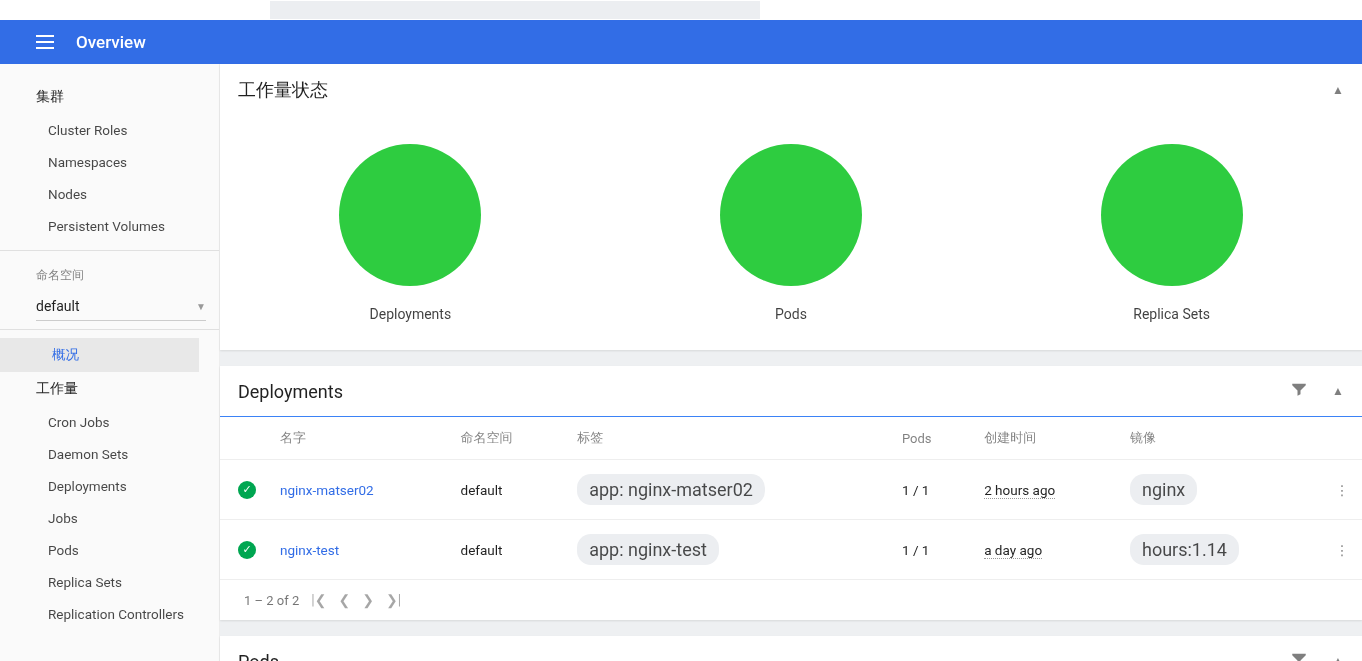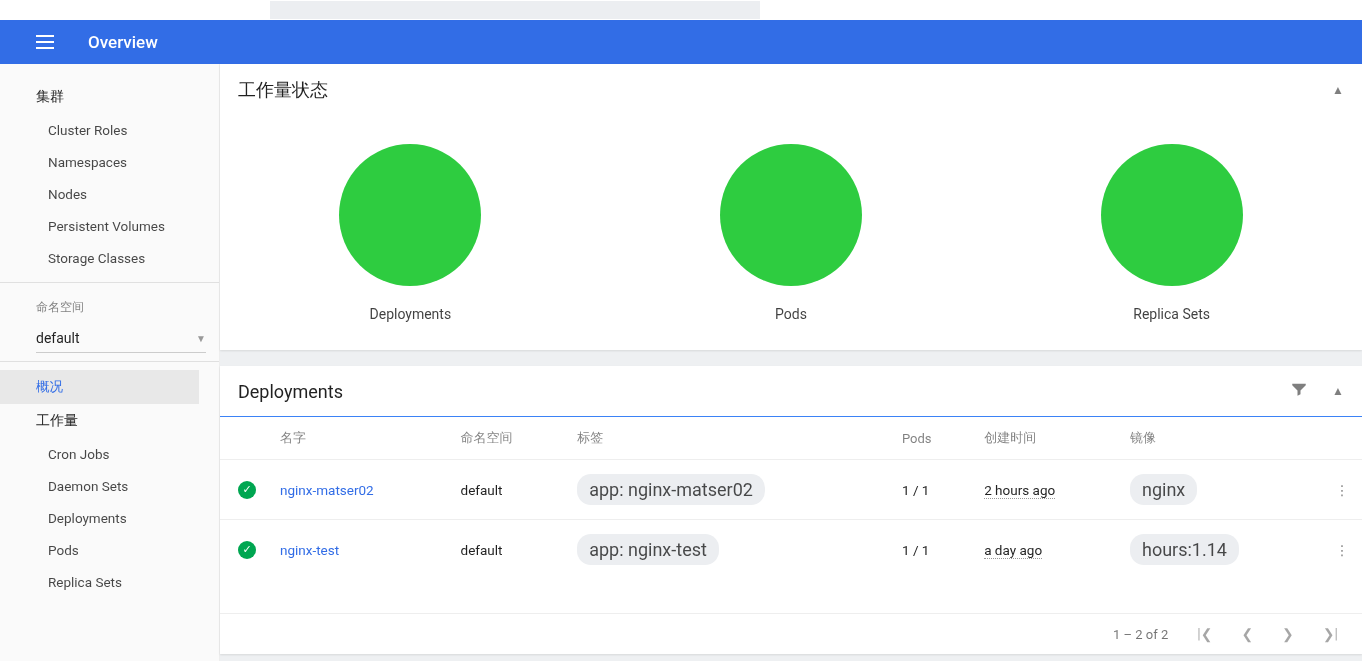"Overview" .overview-title { margin-left: 28px -> 16px }
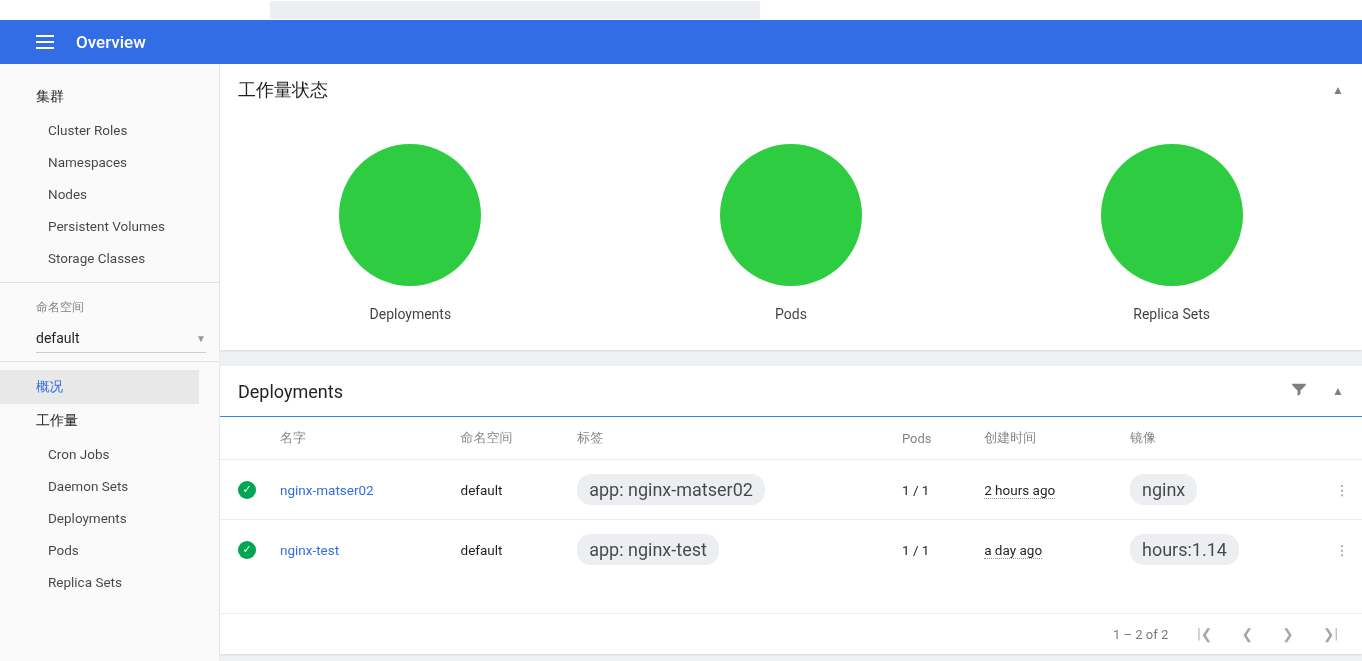"Storage Classes" div.sb-item { html: <div>Storage Classes</div> -> none }
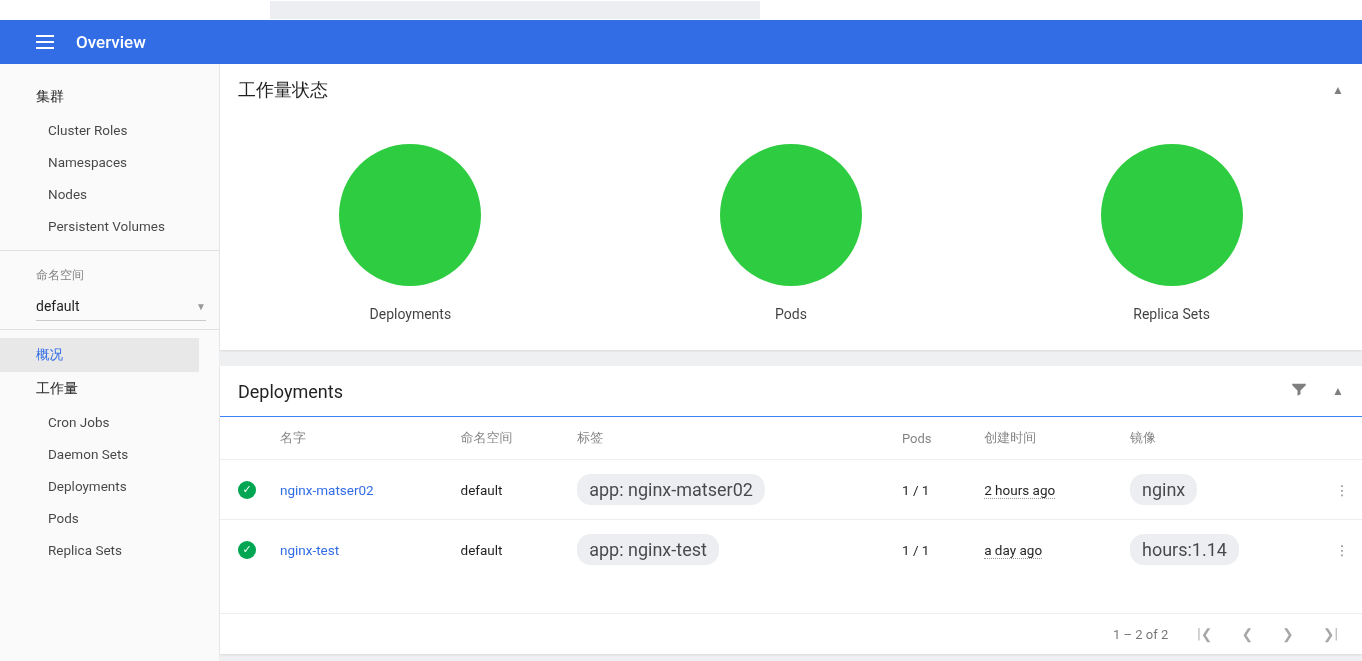"概况" div.sb-item { padding-left: 36px -> 52px }
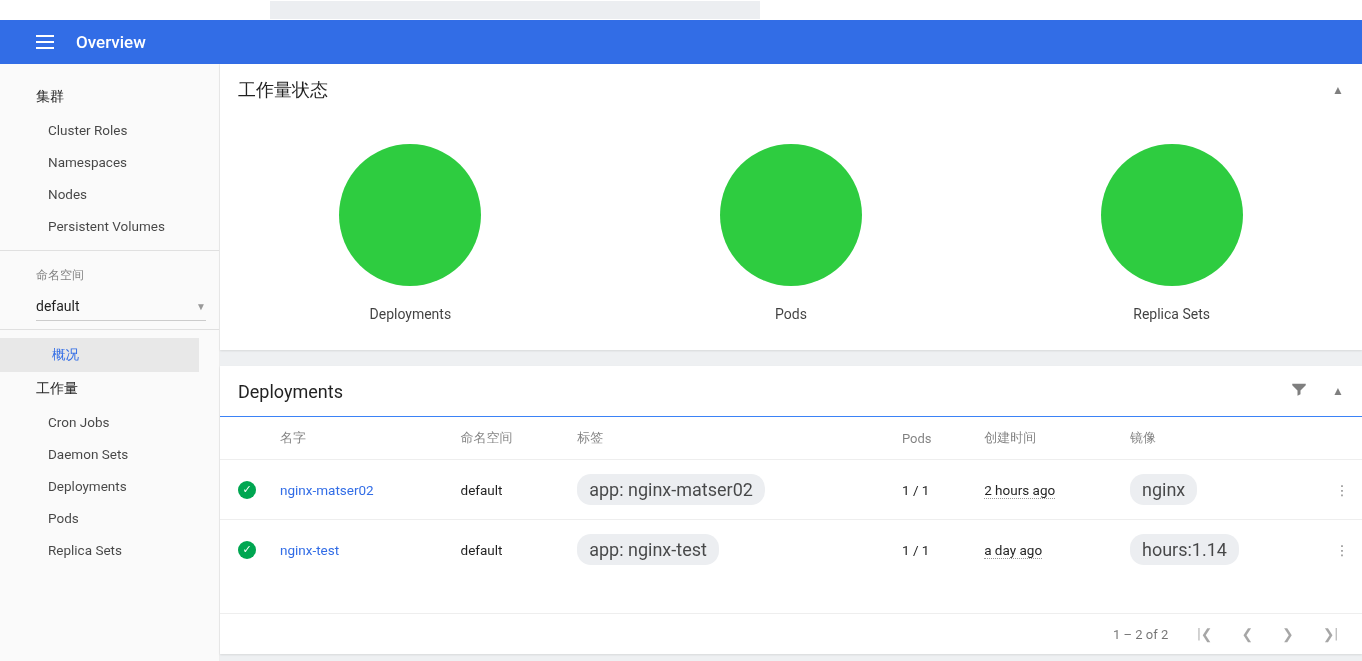"Jobs" div.sb-item { html: none -> <div>Jobs</div> }
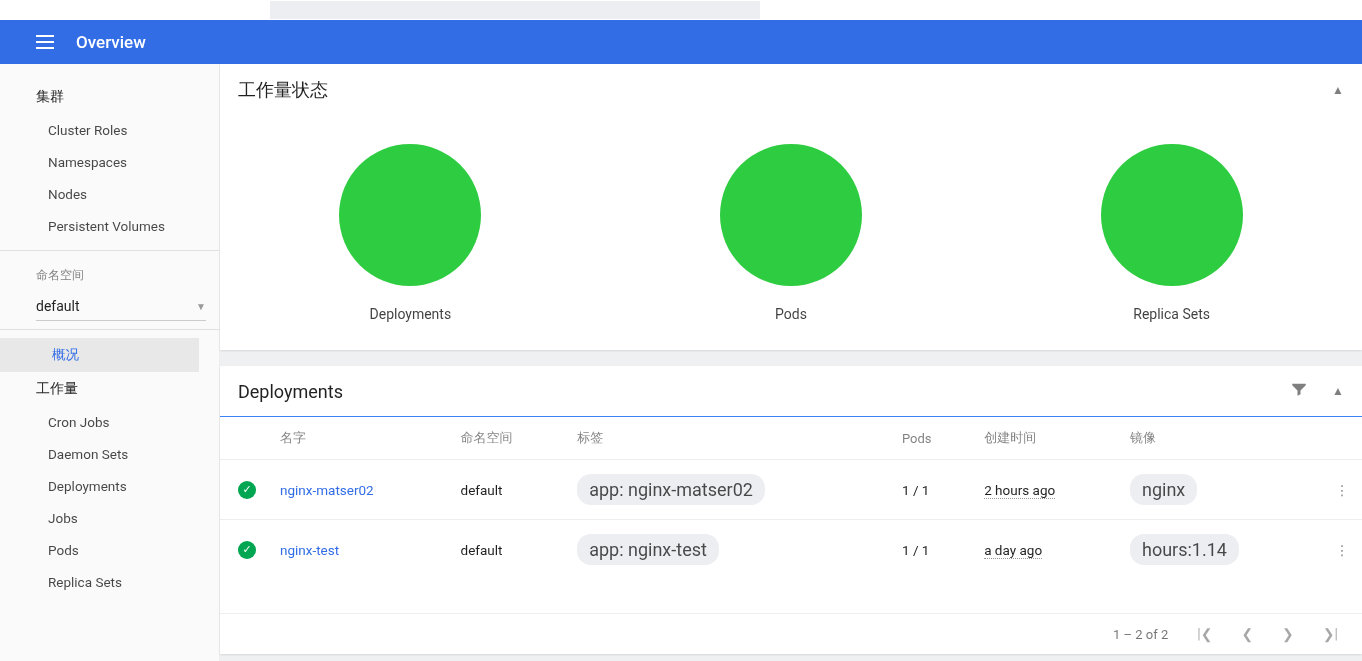"1 – 2 of 2" .pagination { gap: 29px -> 12px; justify-content: flex-end -> none; margin-top: 34px -> none }
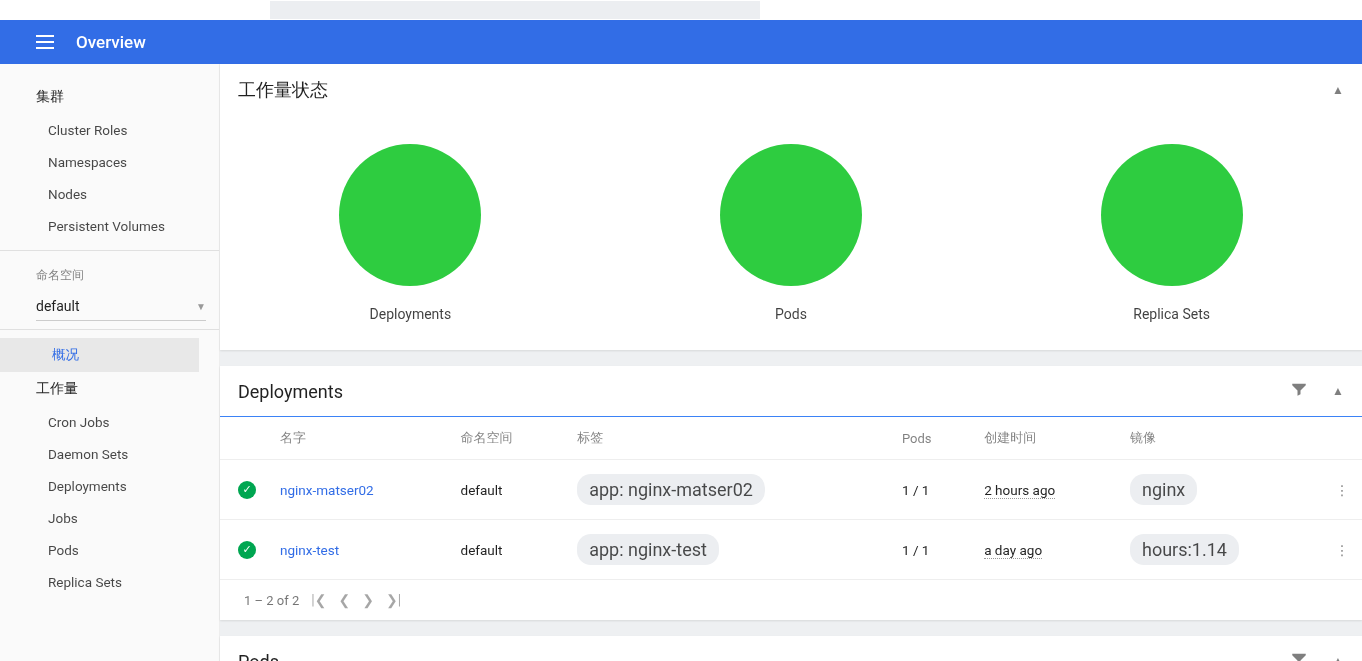"Replication Controllers" div.sb-item { html: none -> <div>Replication Controllers</div> }
